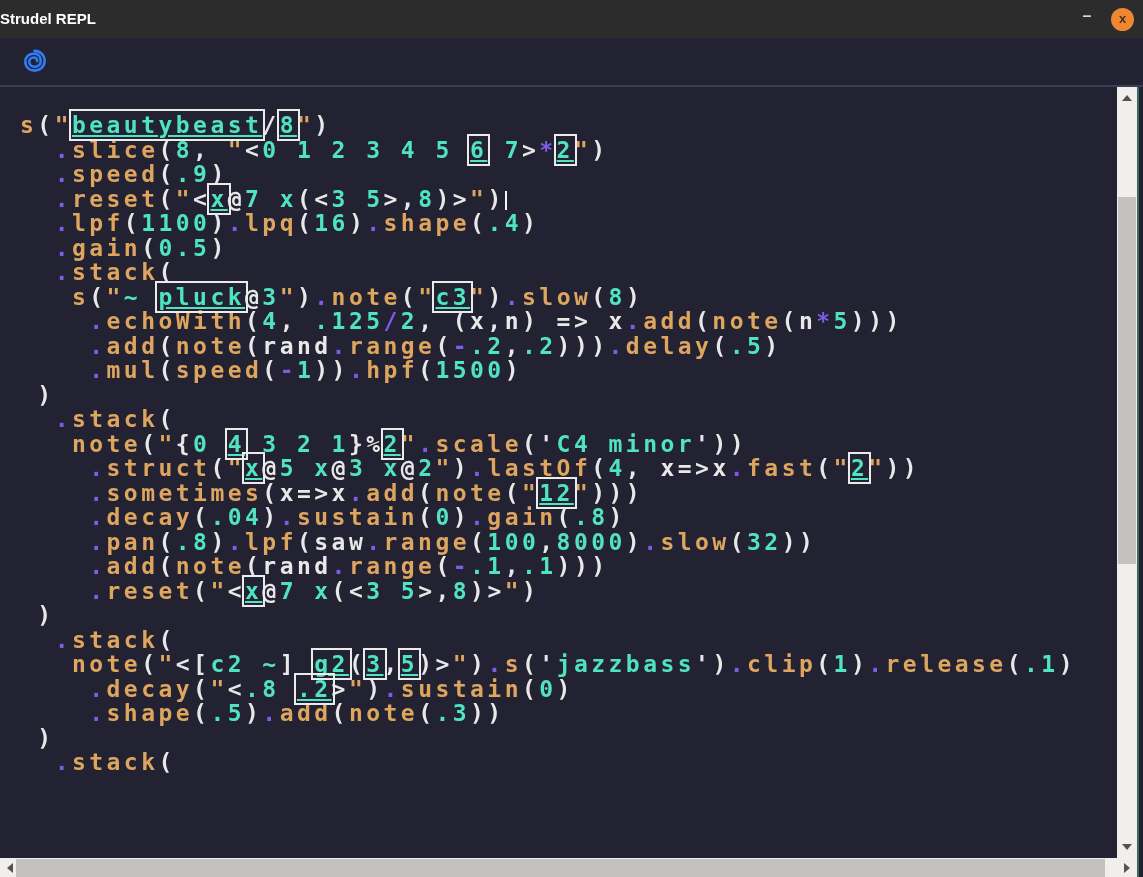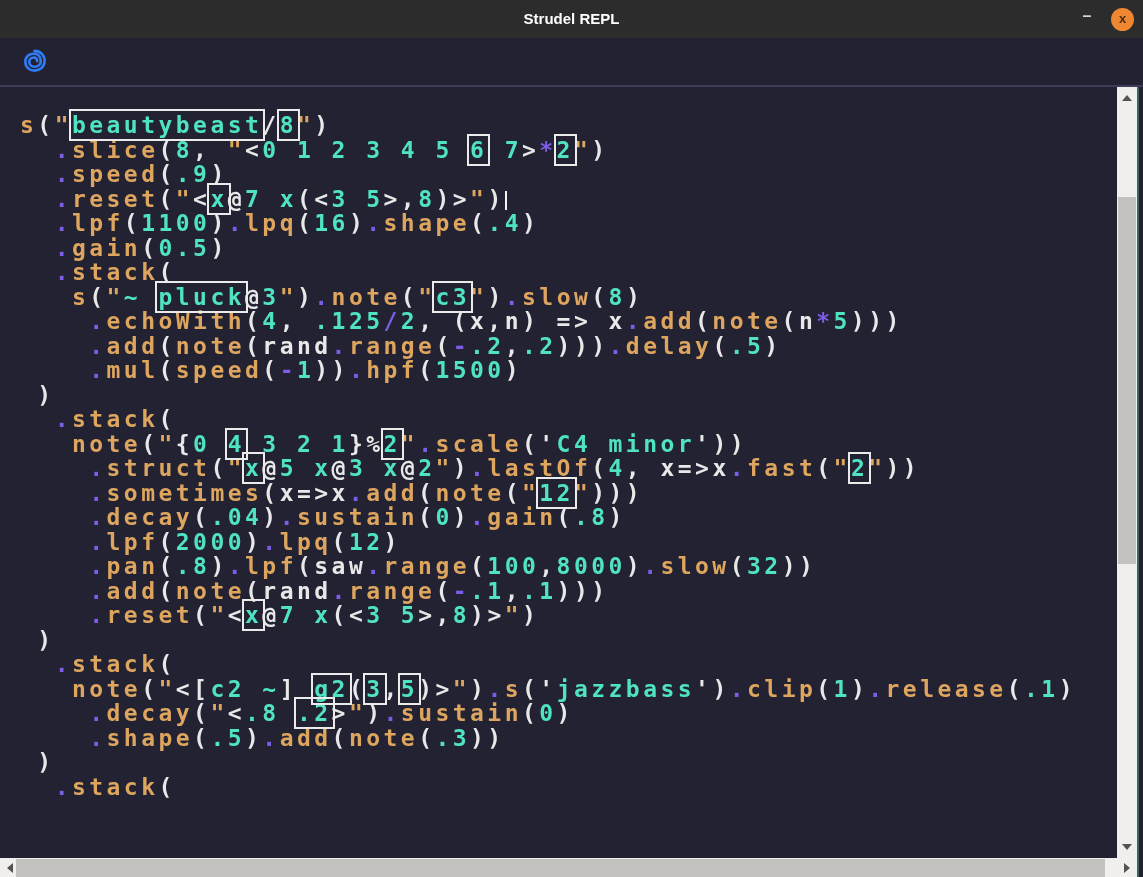"Strudel REPL" .title { text-align: center -> left }
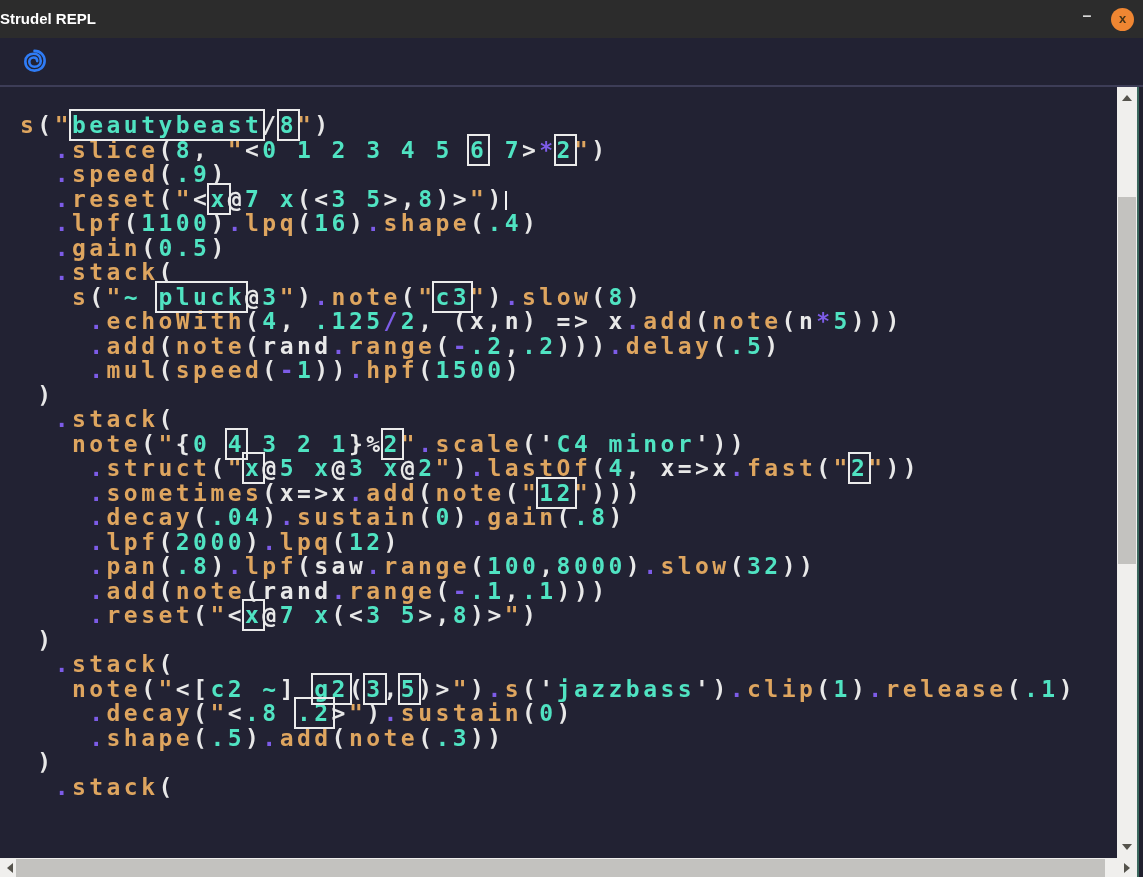"beautybeast" .boxed { text-decoration: none -> underline }
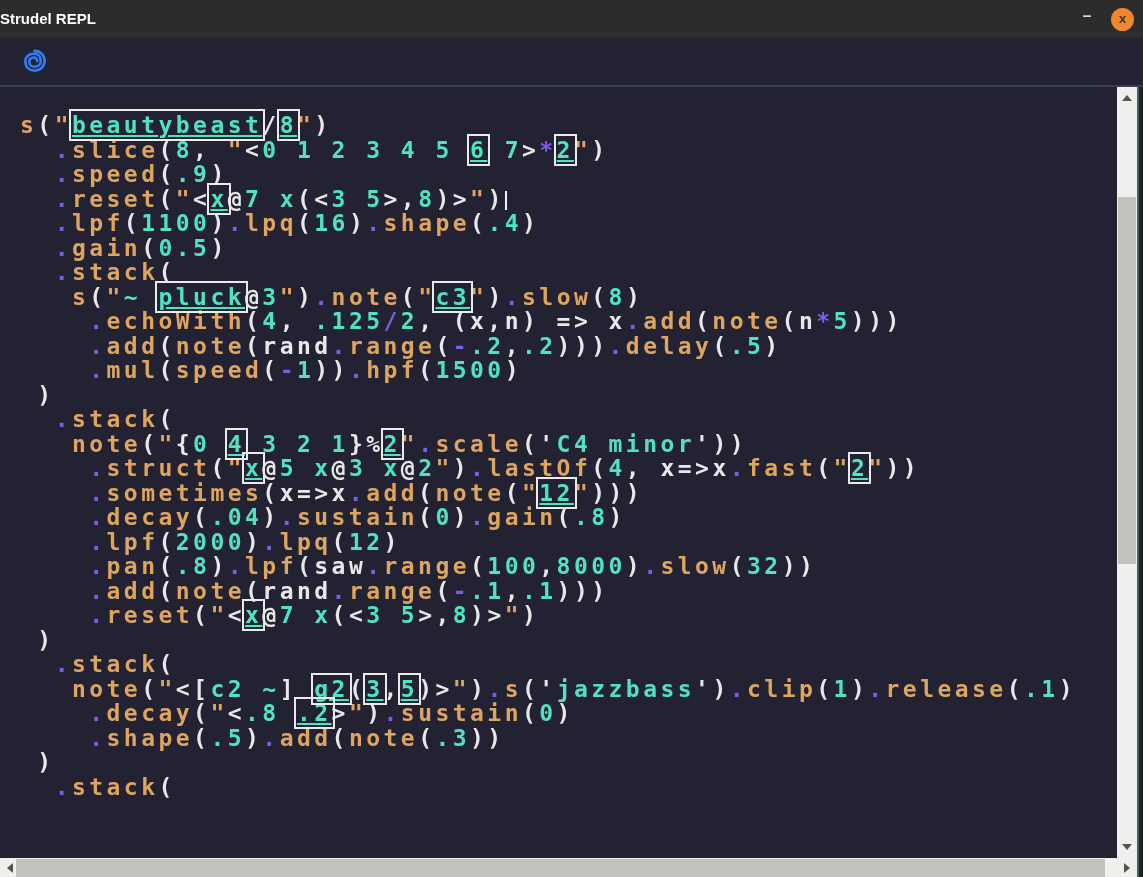".lpf(2000).lpq(12)" div.code-line { html: <div><span> </span><span>.</span><span>lpf</span><span>(</span><span>2000</span><span>)</span><span>.</span><span>lpq</span><span>(</span><span>12</span><span>)</span></div> -> none }
